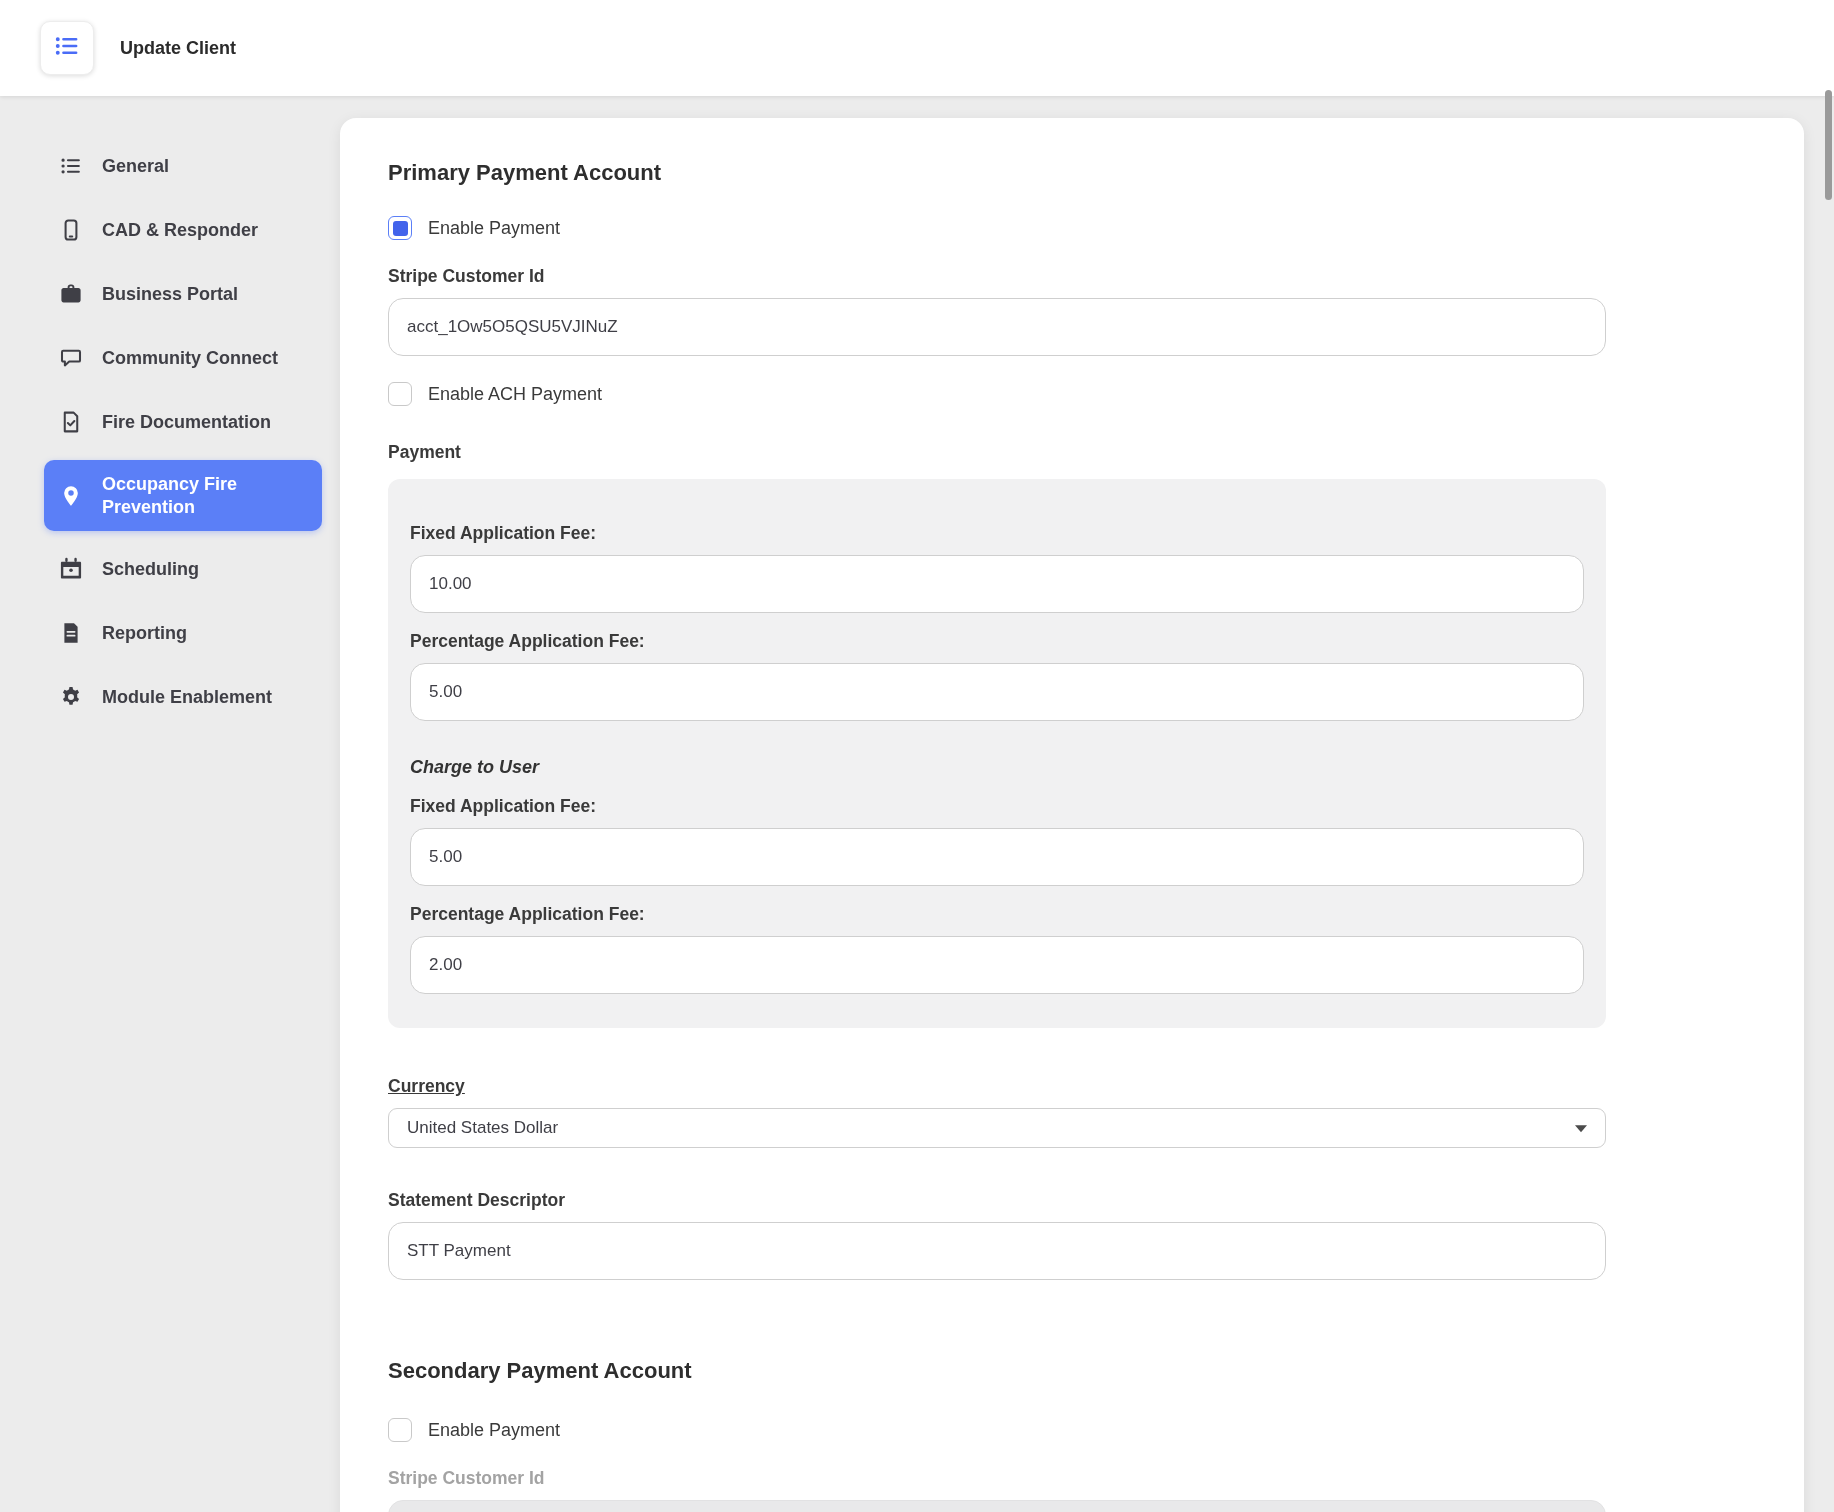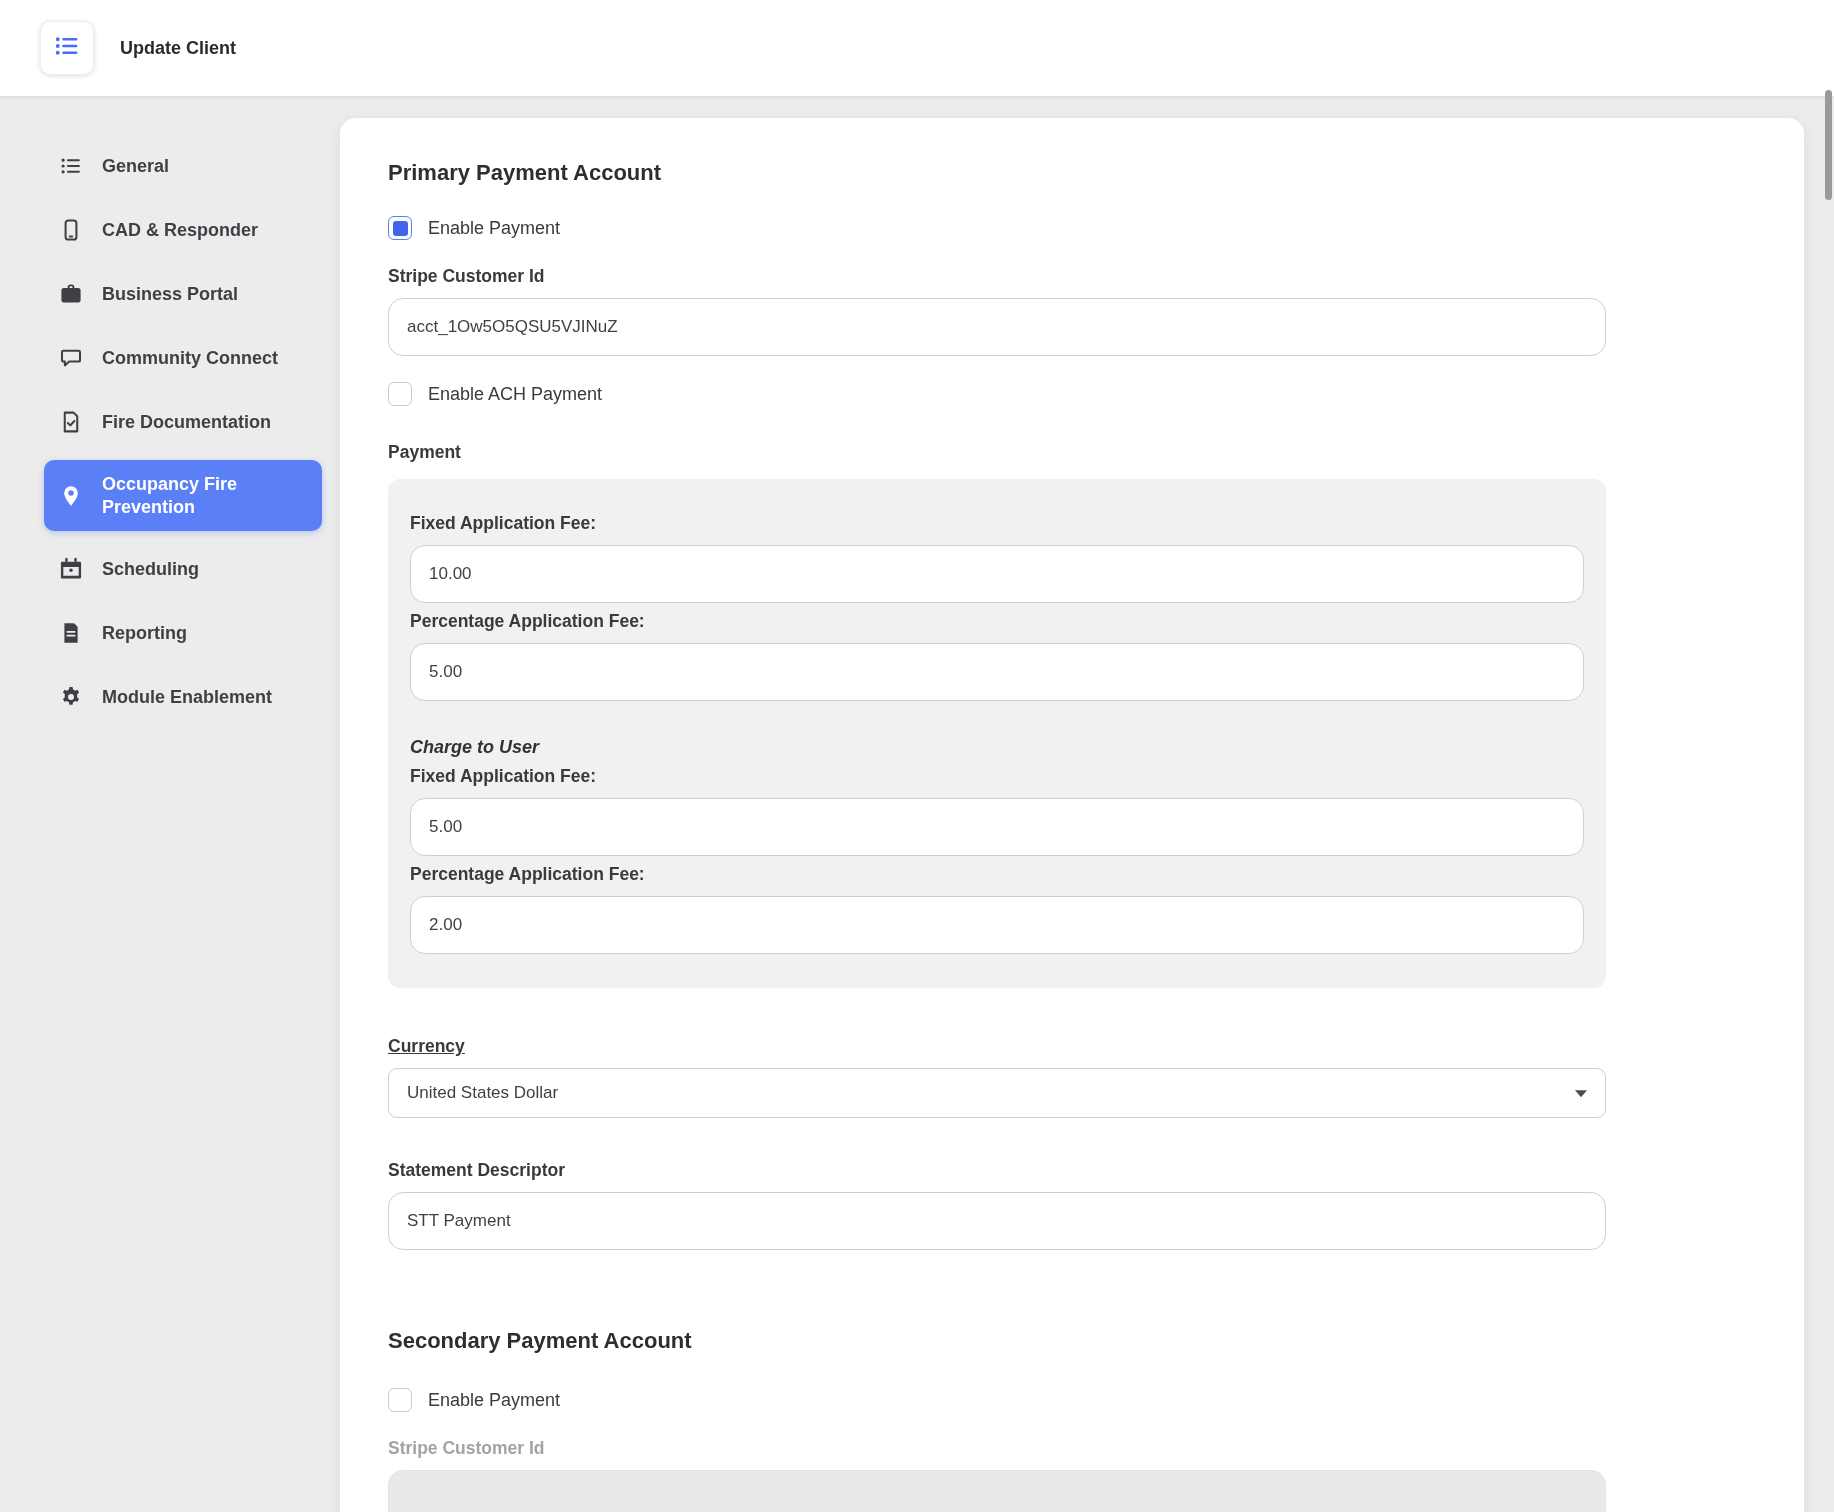"Fixed Application Fee:" .fee-panel .field-label { margin: 8px 0 11px 0 -> 18px 0 11px 0 }
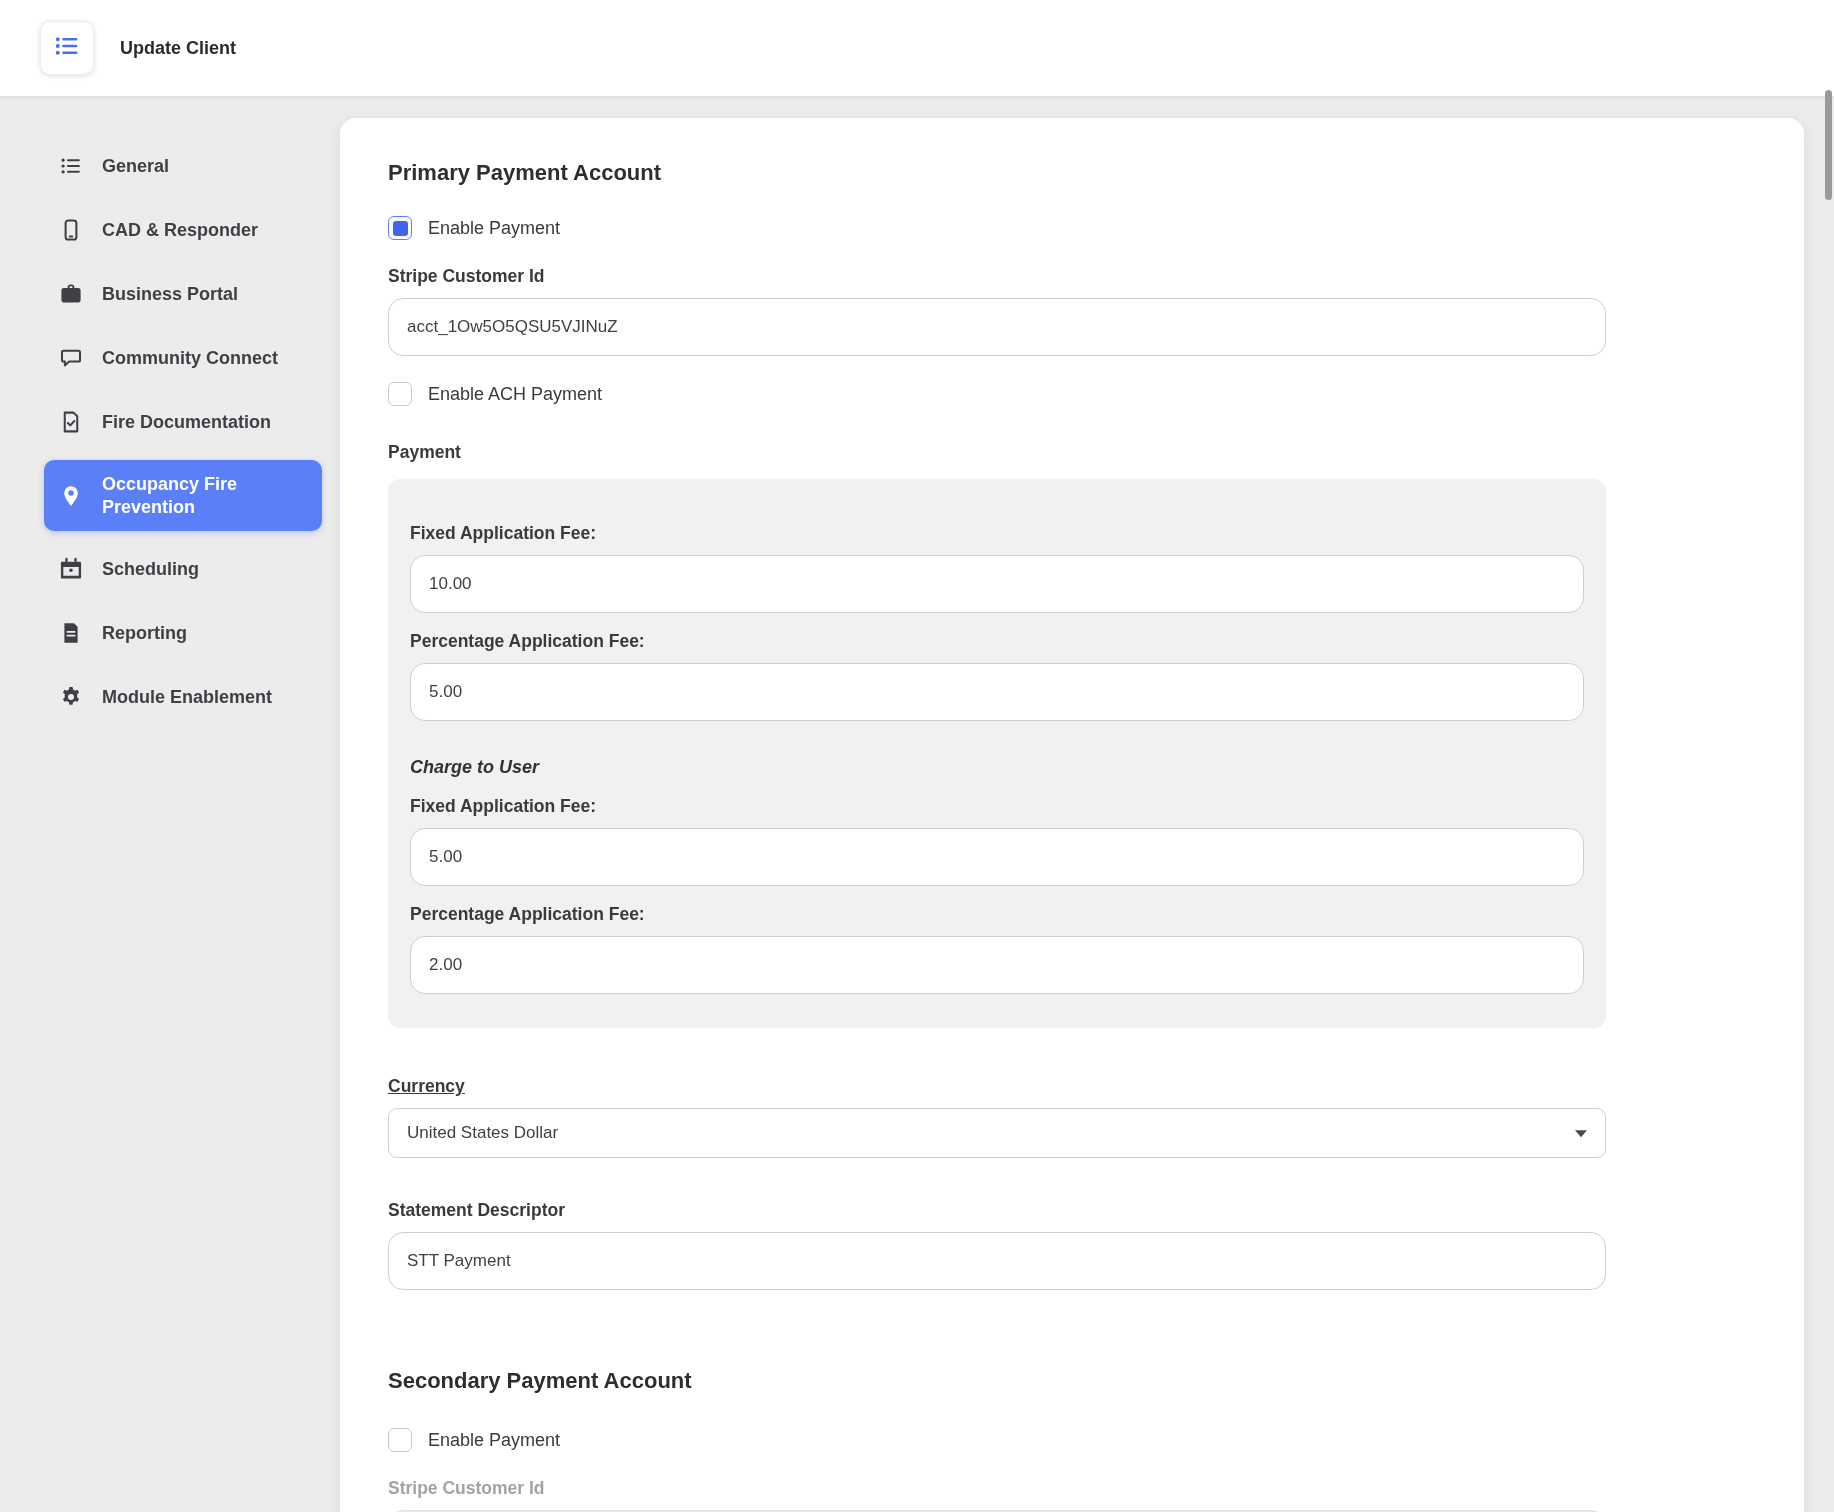"United States Dollar" .select { height: 50px -> 40px }
